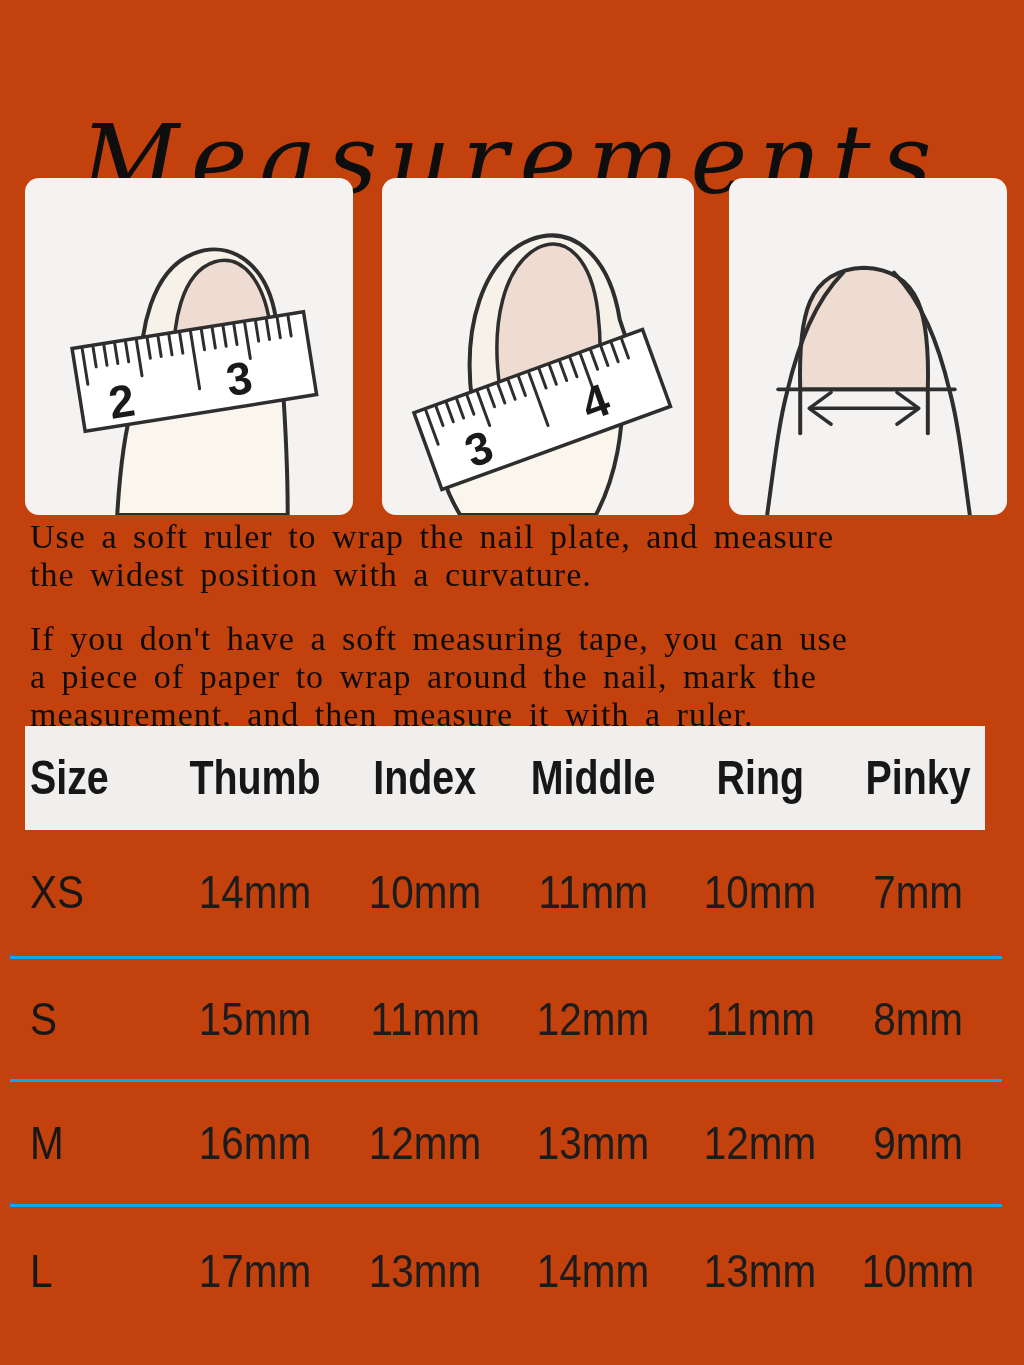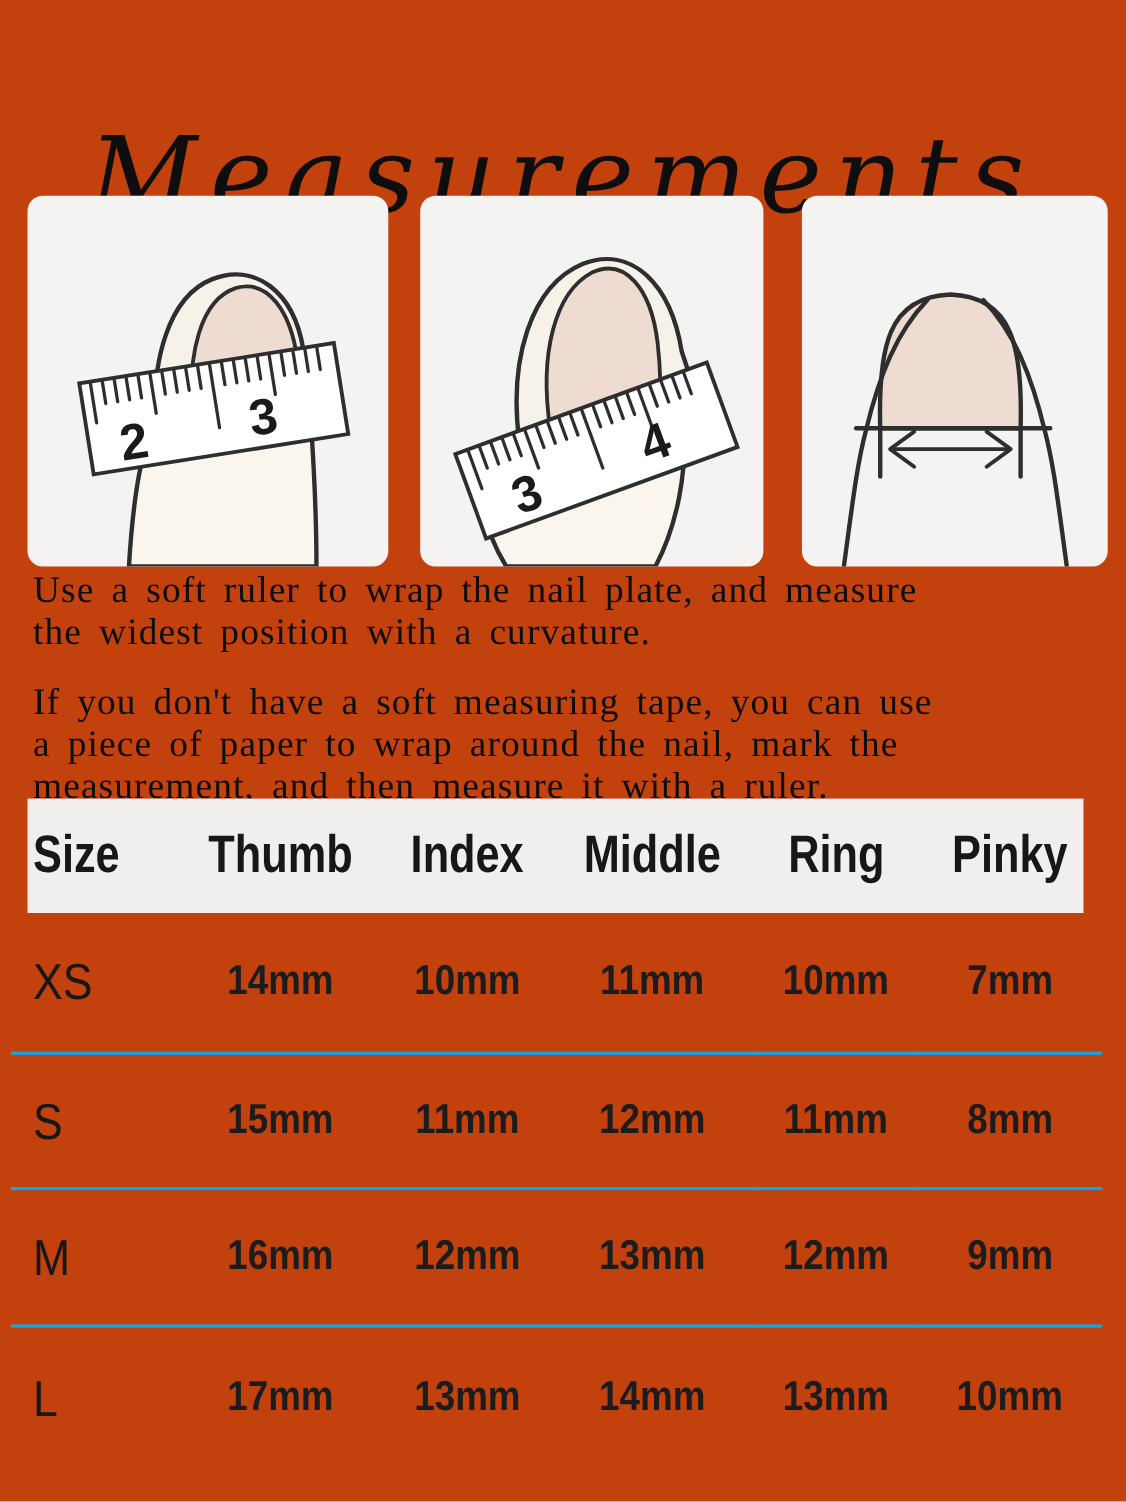"14mm" .size-table td { font-size: 38px -> 46px; font-weight: 700 -> 400 }
